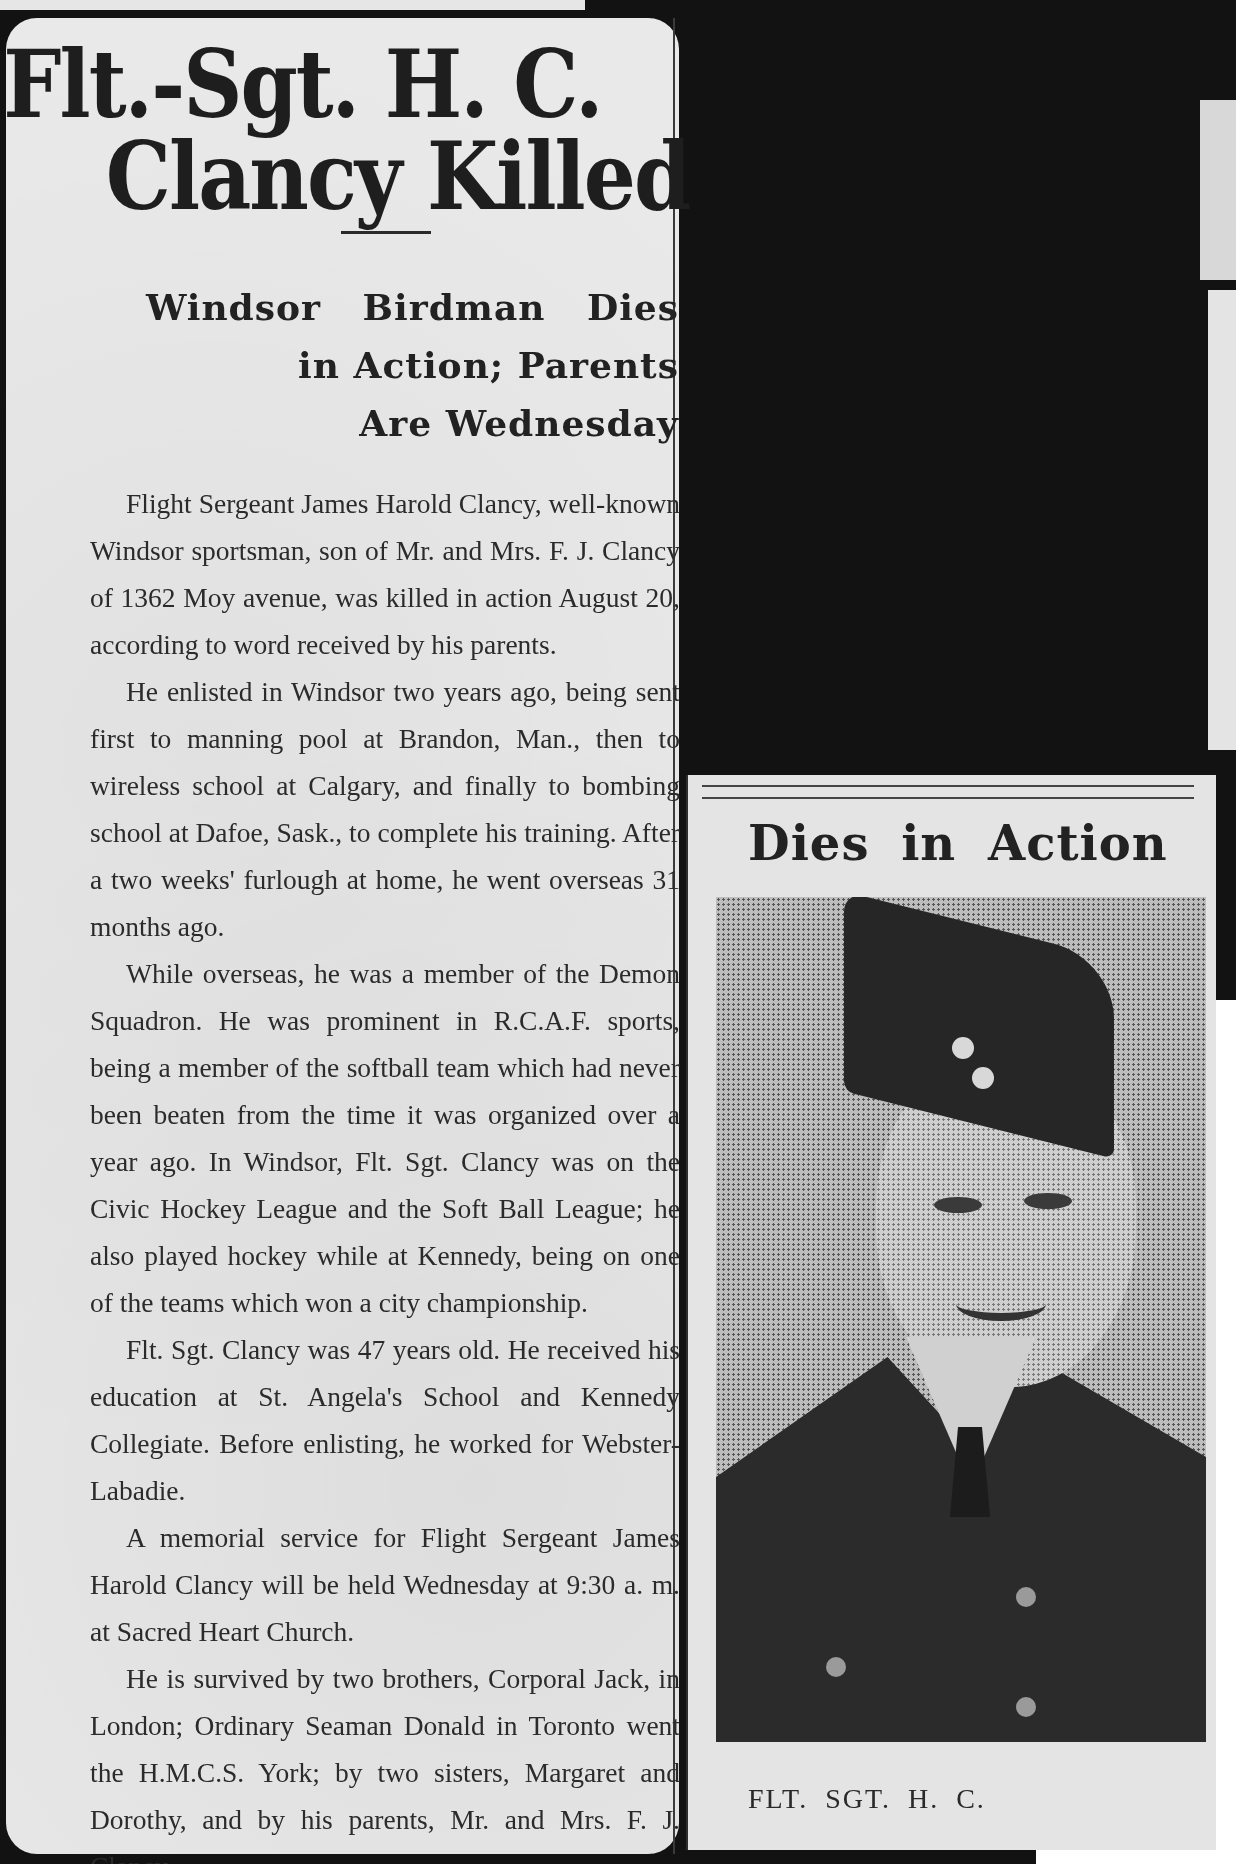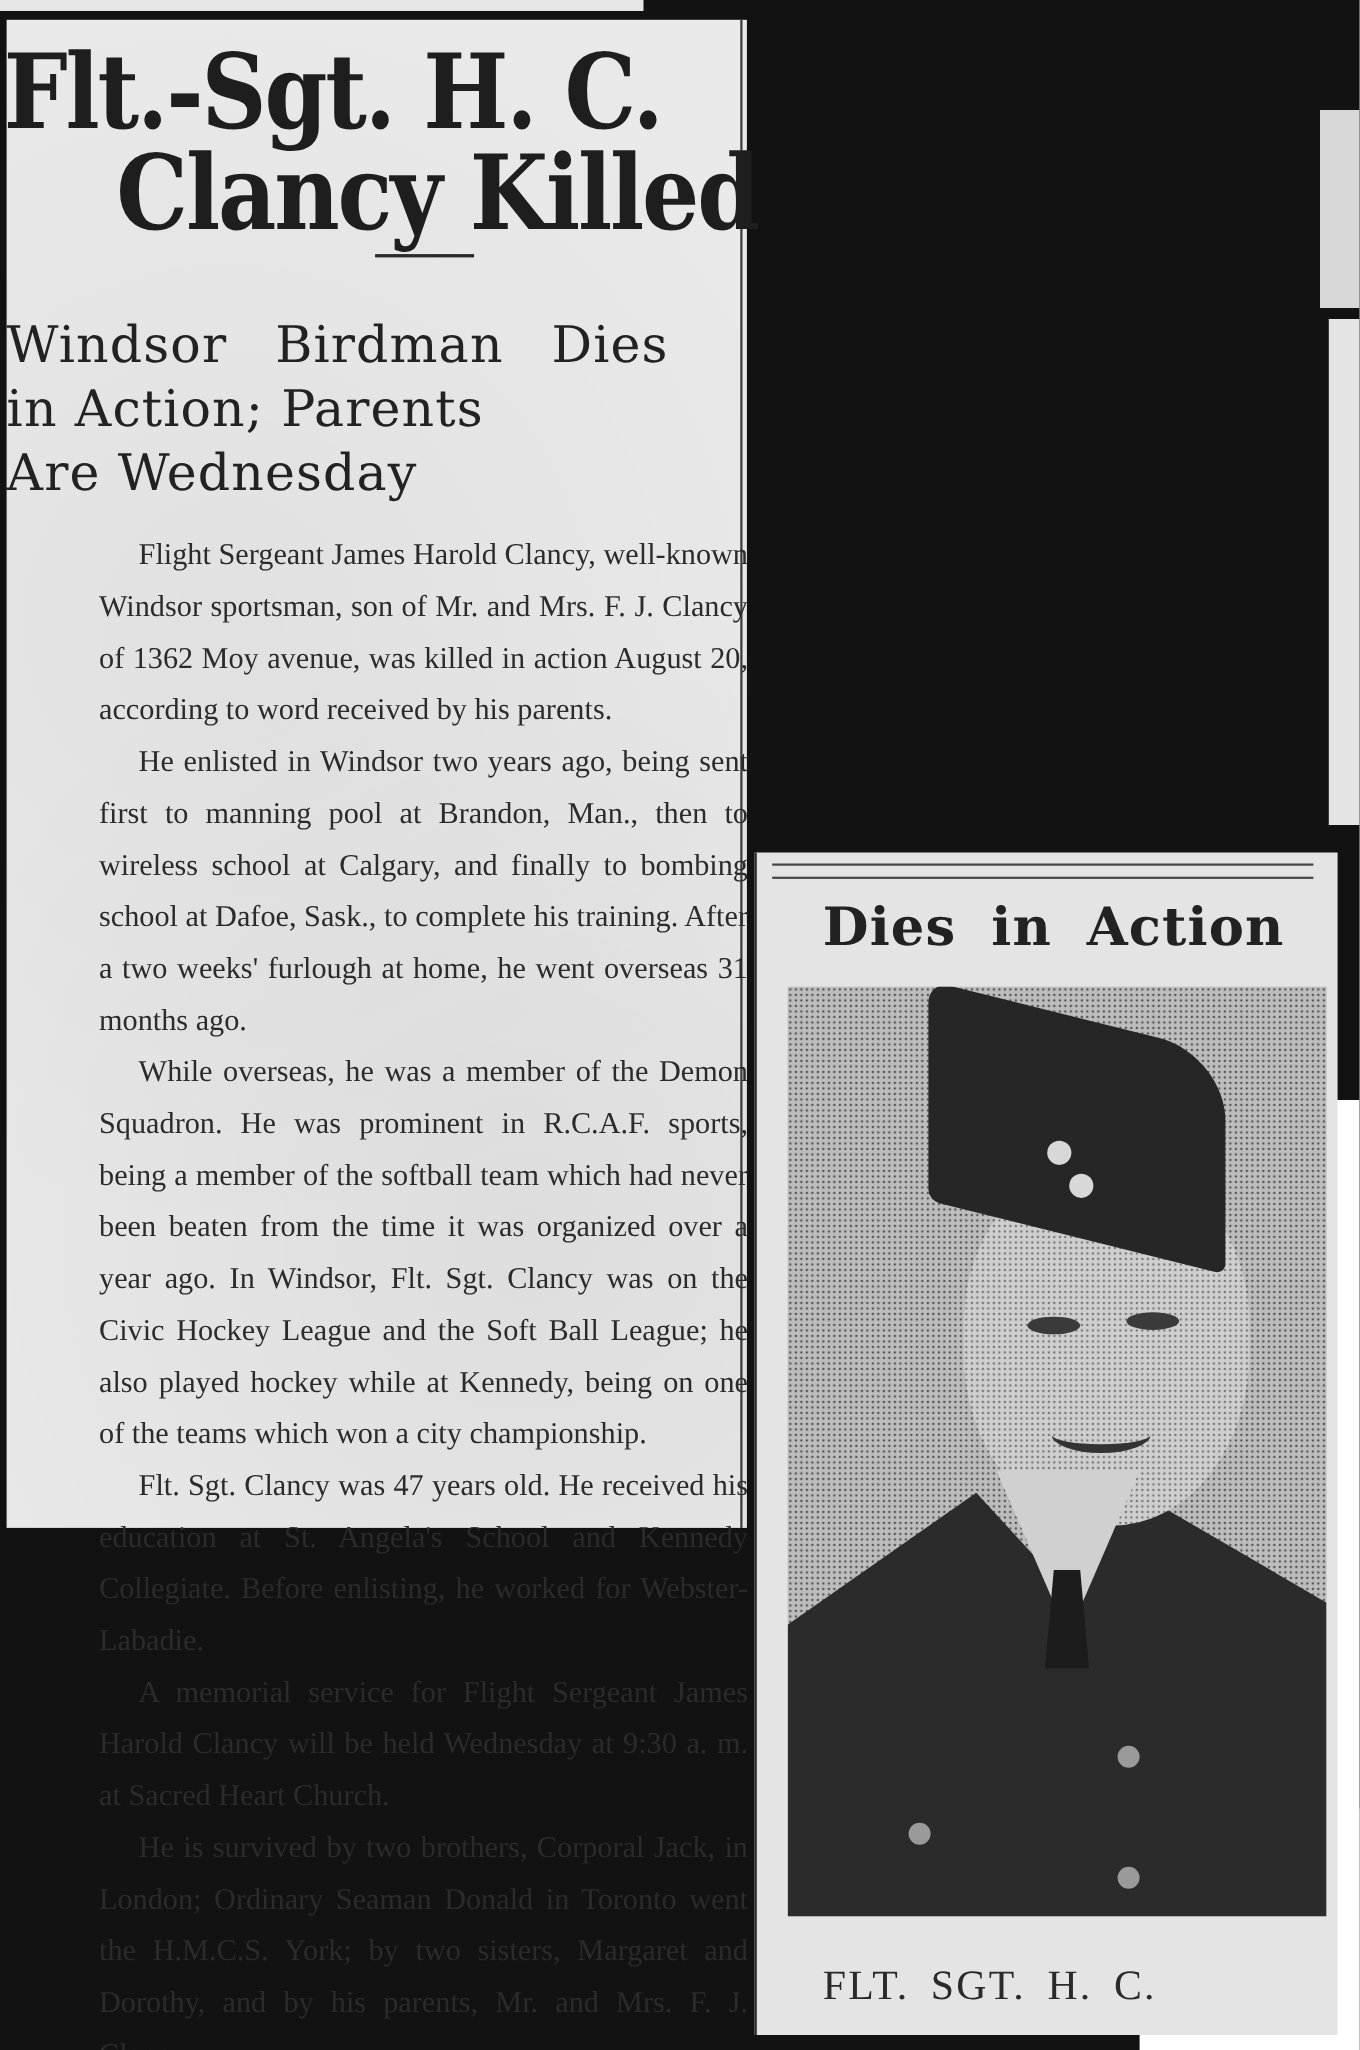"Flt.-Sgt. H. C." .clip-left { border-radius: none -> 31px; height: 1371px -> 1836px }
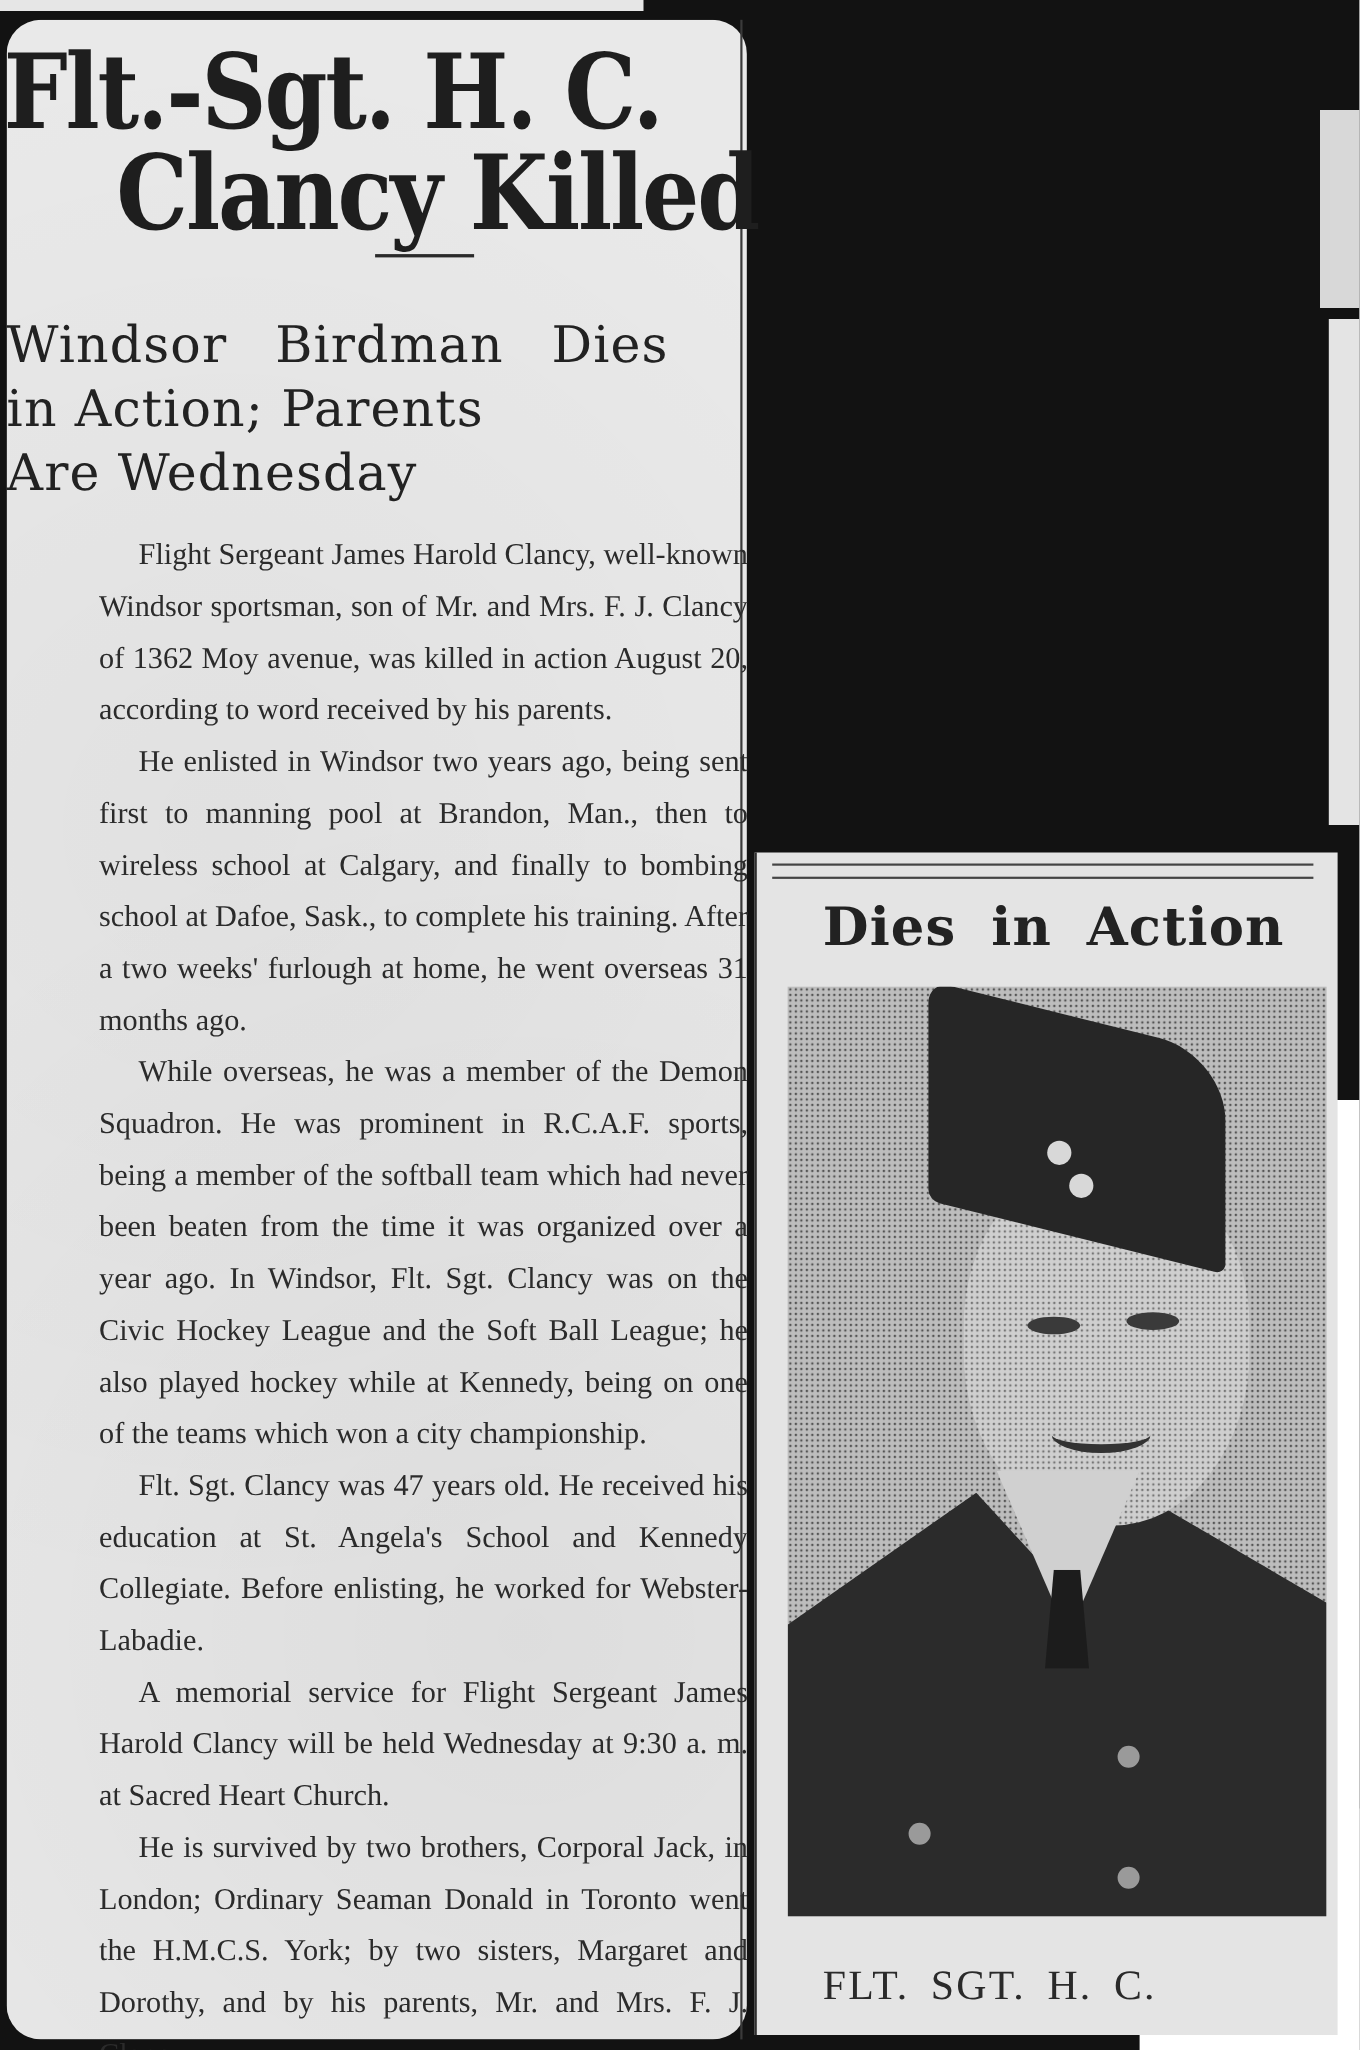"Windsor Birdman Dies" .subhead { font-size: 46px -> 36px; font-weight: normal -> bold; text-align: left -> right }
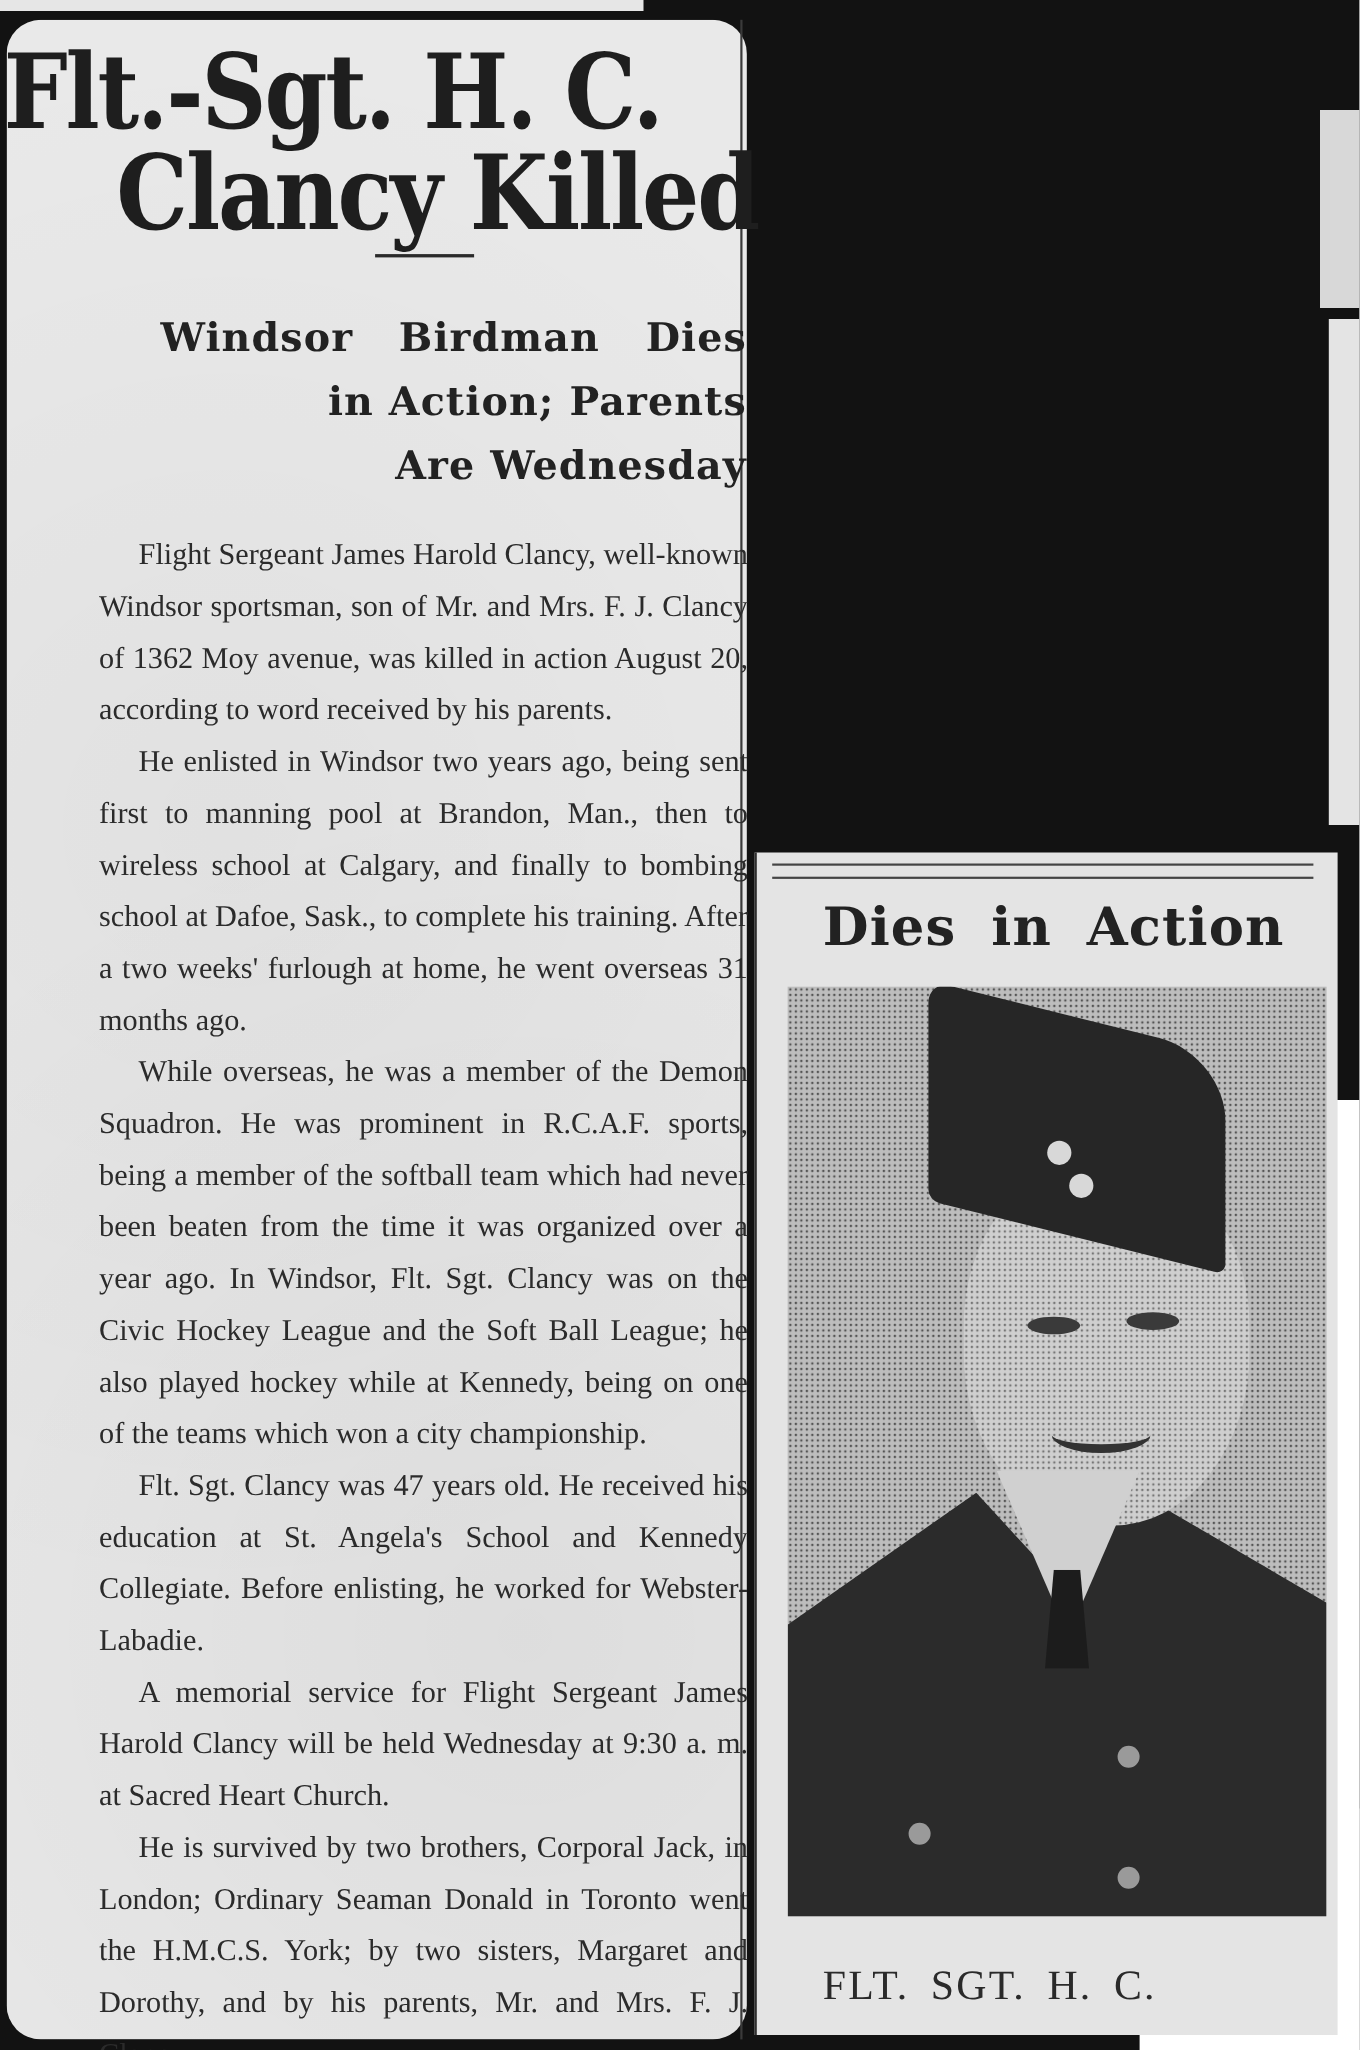"FLT. SGT. H. C." .photo-caption { font-size: 38px -> 28px }
